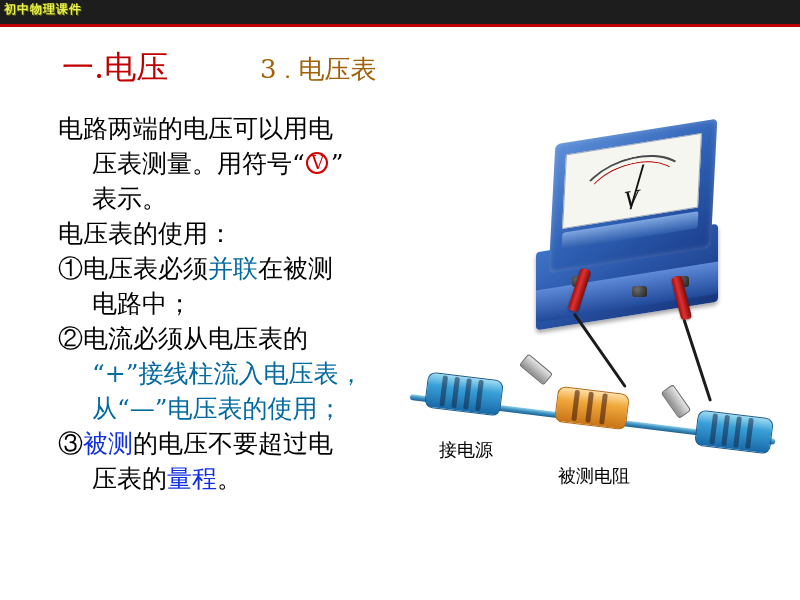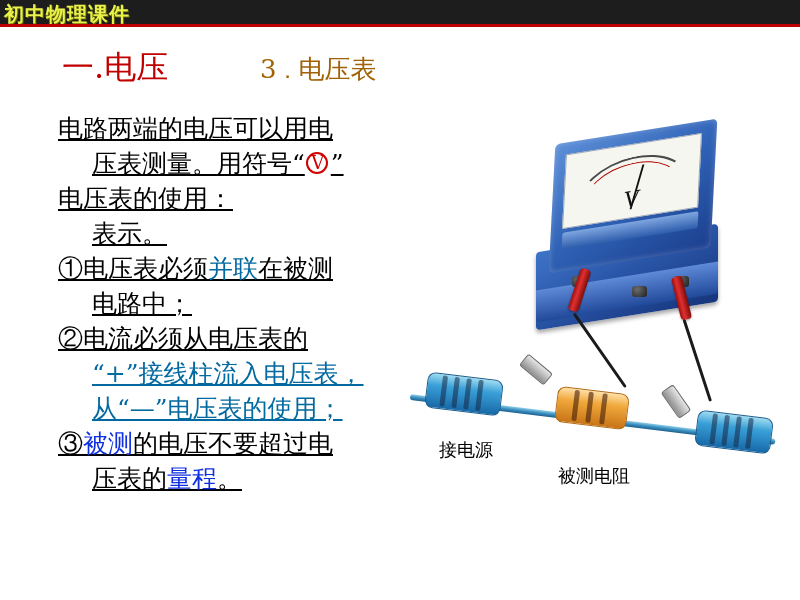"初中物理课件" #banner-logo { font-size: 20px -> 12px }
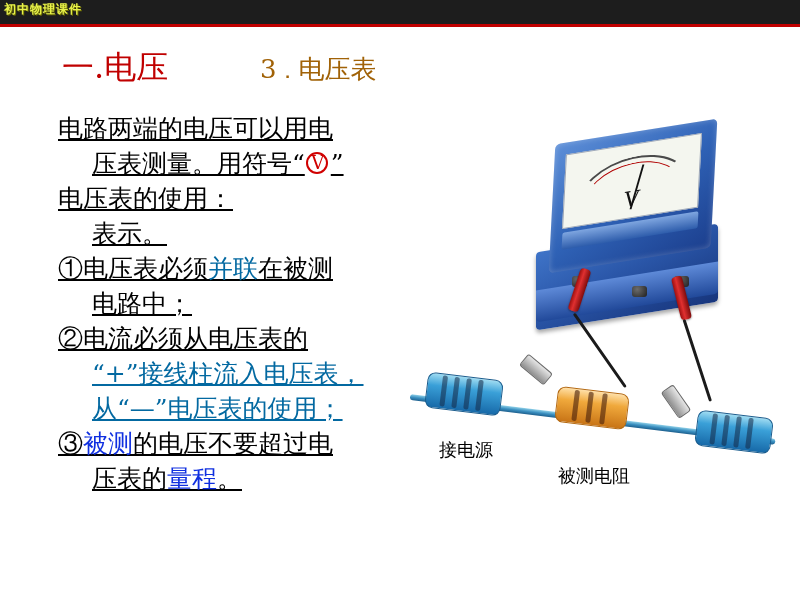"电路两端的电压可以用电" .para { text-decoration: underline -> none }
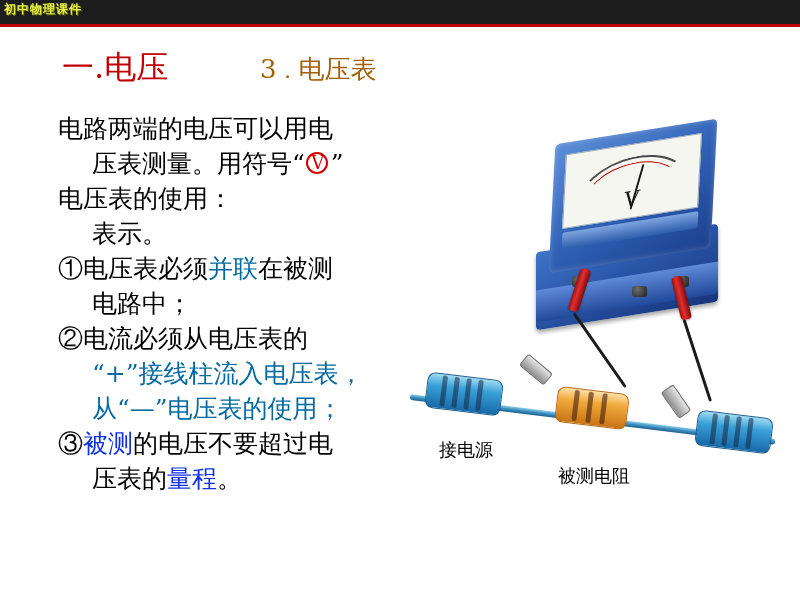"电压表的使用：" div.para { order: before "表示。" -> after "表示。" }
